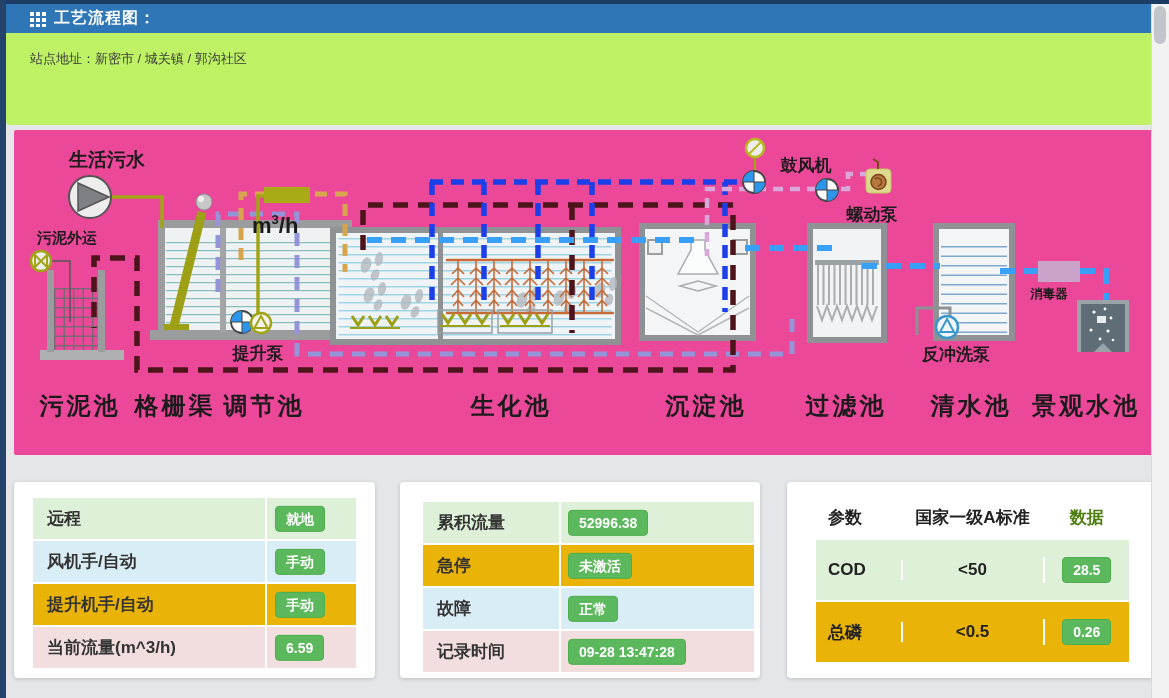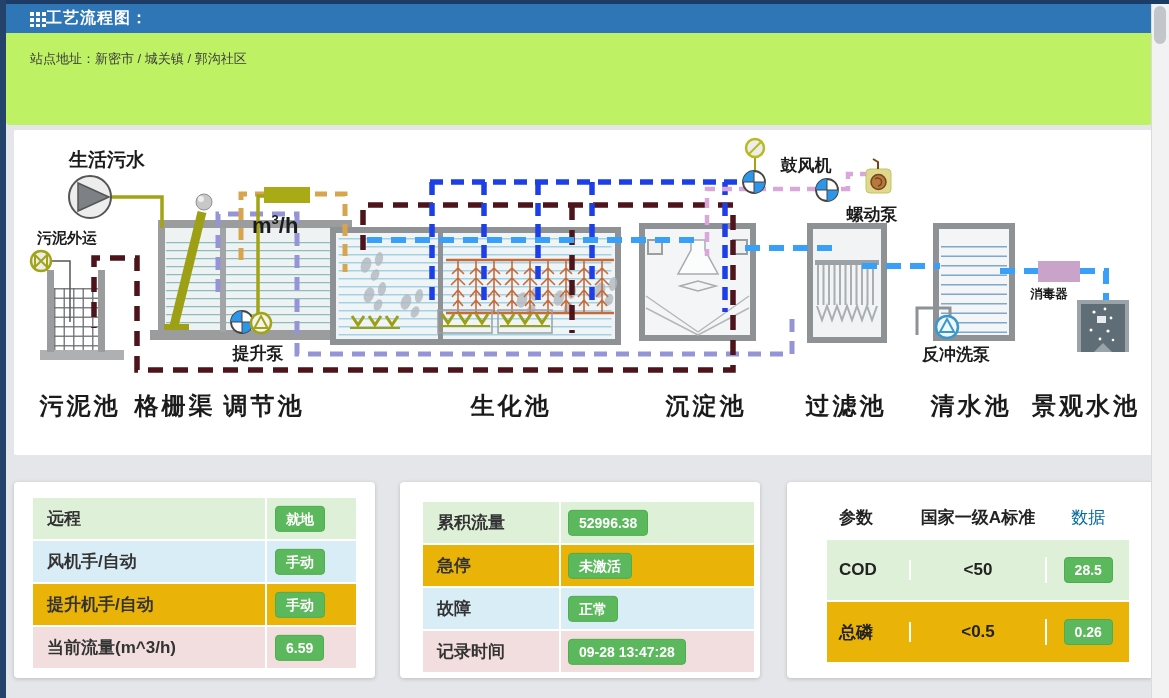"工艺流程图：" .title { margin-left: none -> 8px }
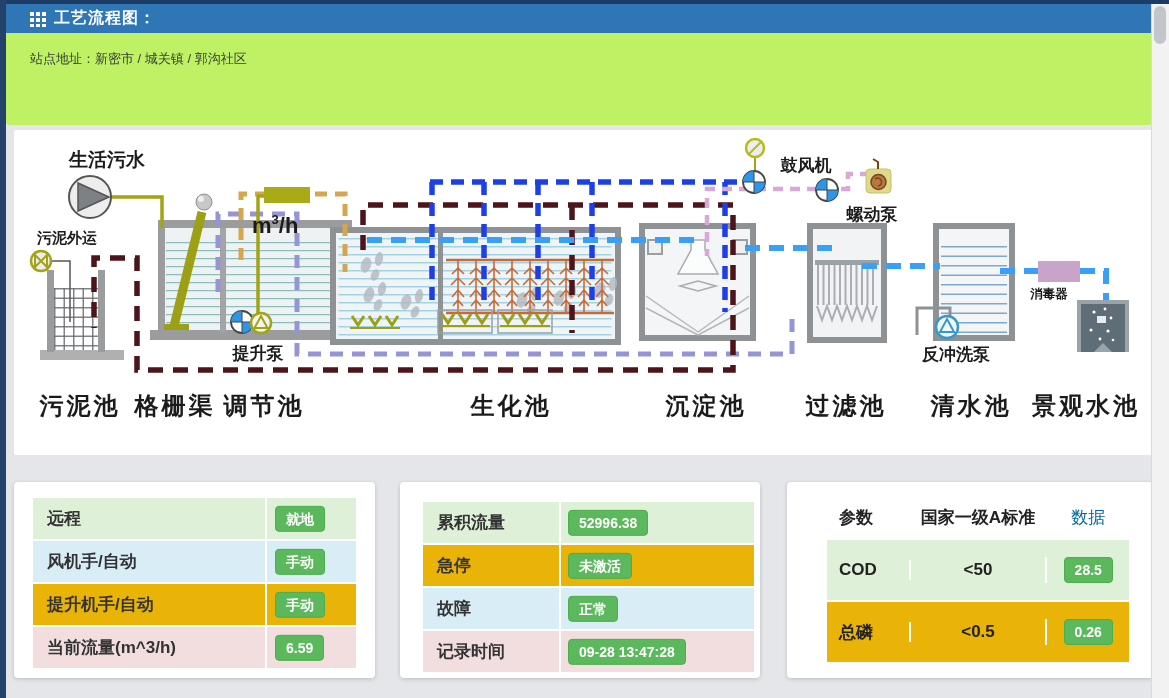"生活污水" .diagram { background: #ffffff -> #ec4899 }
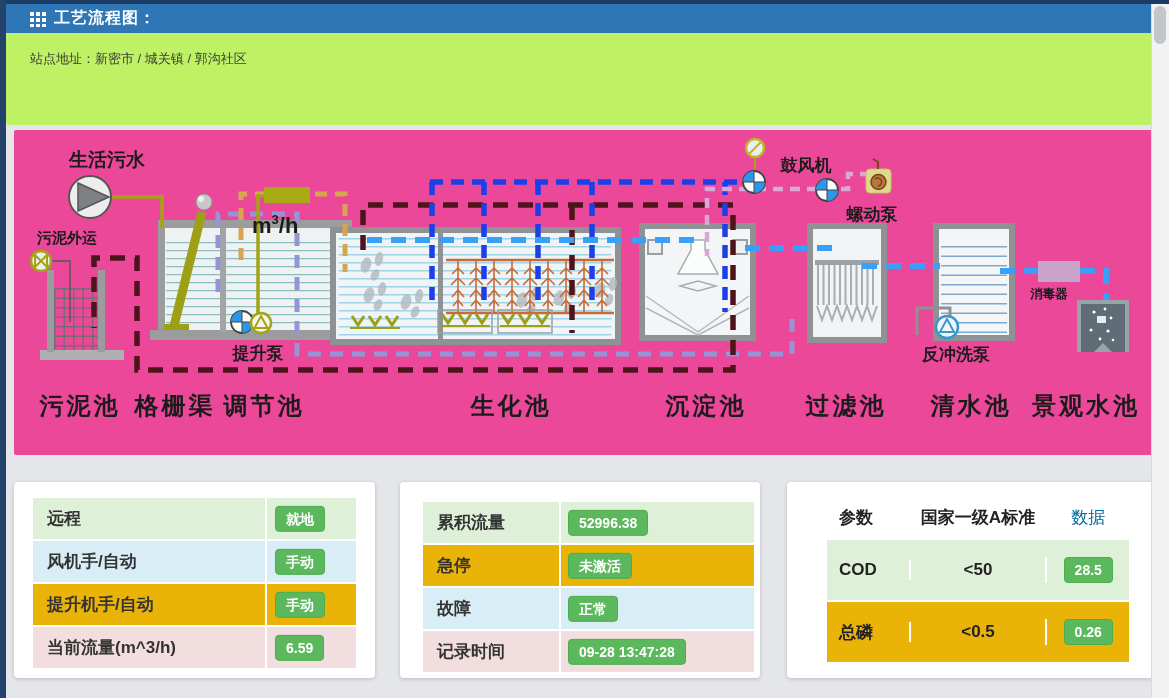"参数" .card-right { padding: 13px 25px 0 40px -> 13px 25px 0 29px }
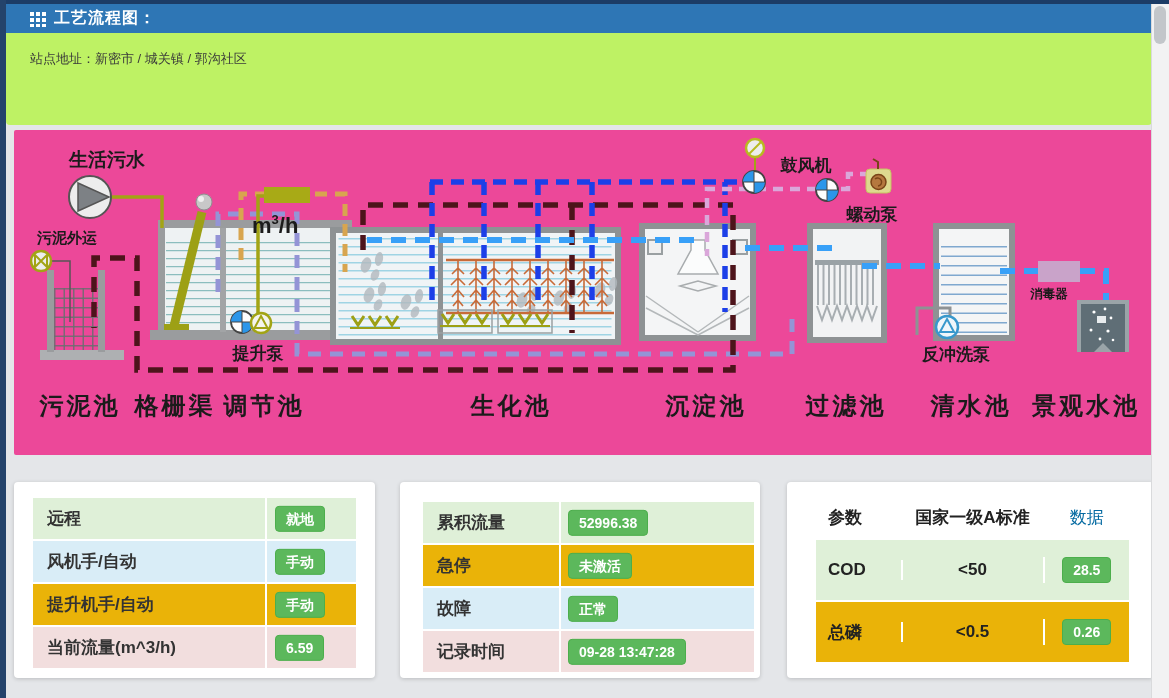"数据" span.q-val { color: #0369a1 -> #4d7c0f; font-weight: 400 -> 700 }
